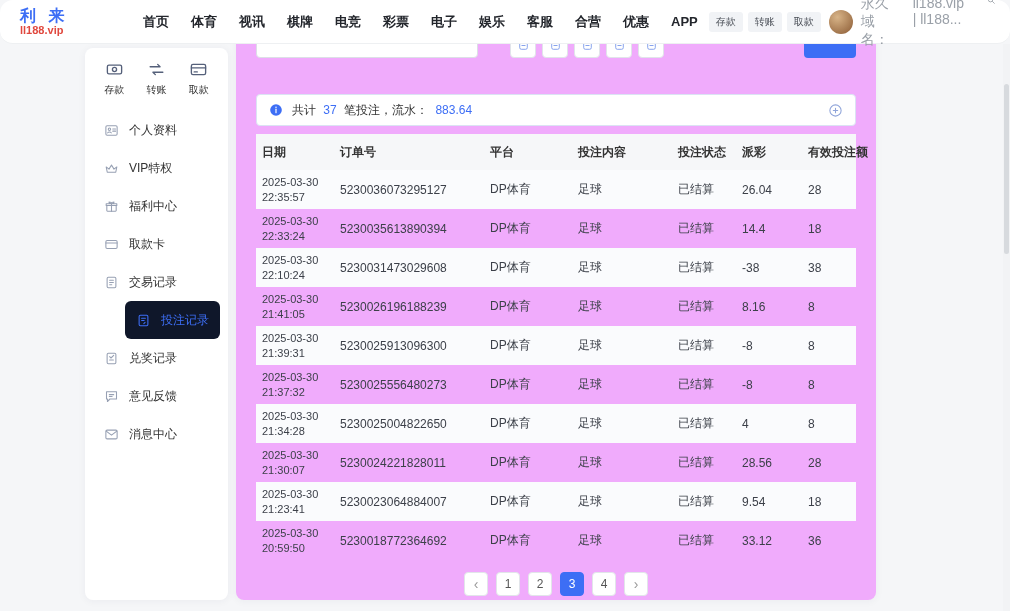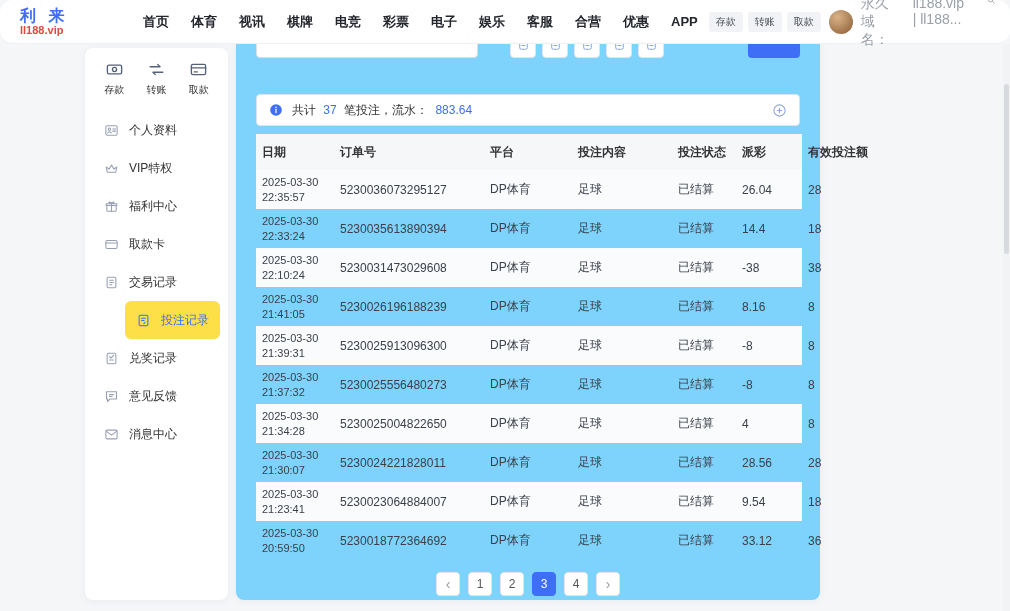"共计 37 笔投注，流水： 883.64" .main { background: #7dd3fc -> #f0abfc; width: 584px -> 640px }
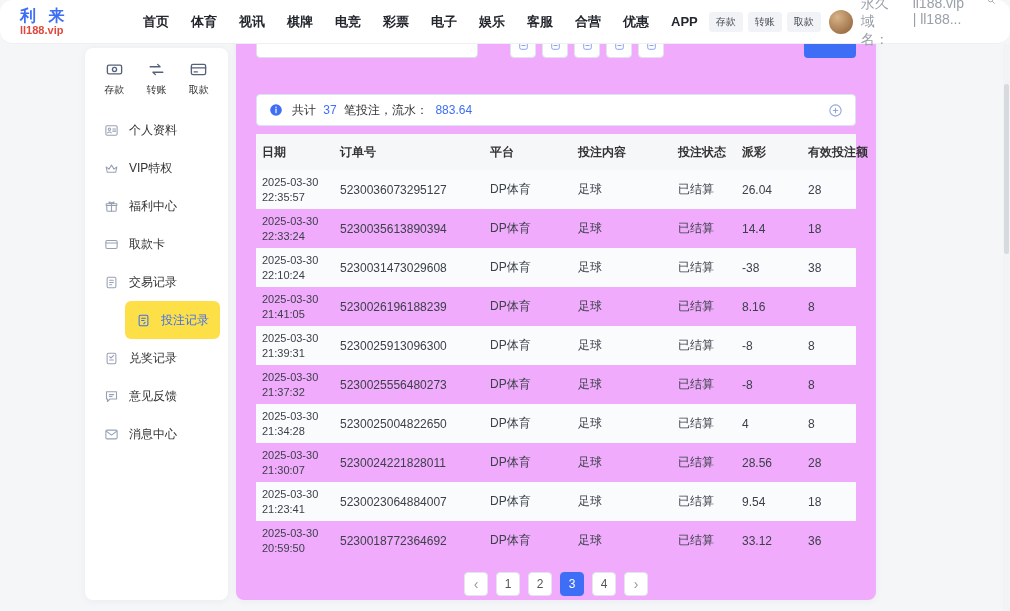"投注记录" .menu-item.active { background: #fde047 -> #0f172a }
